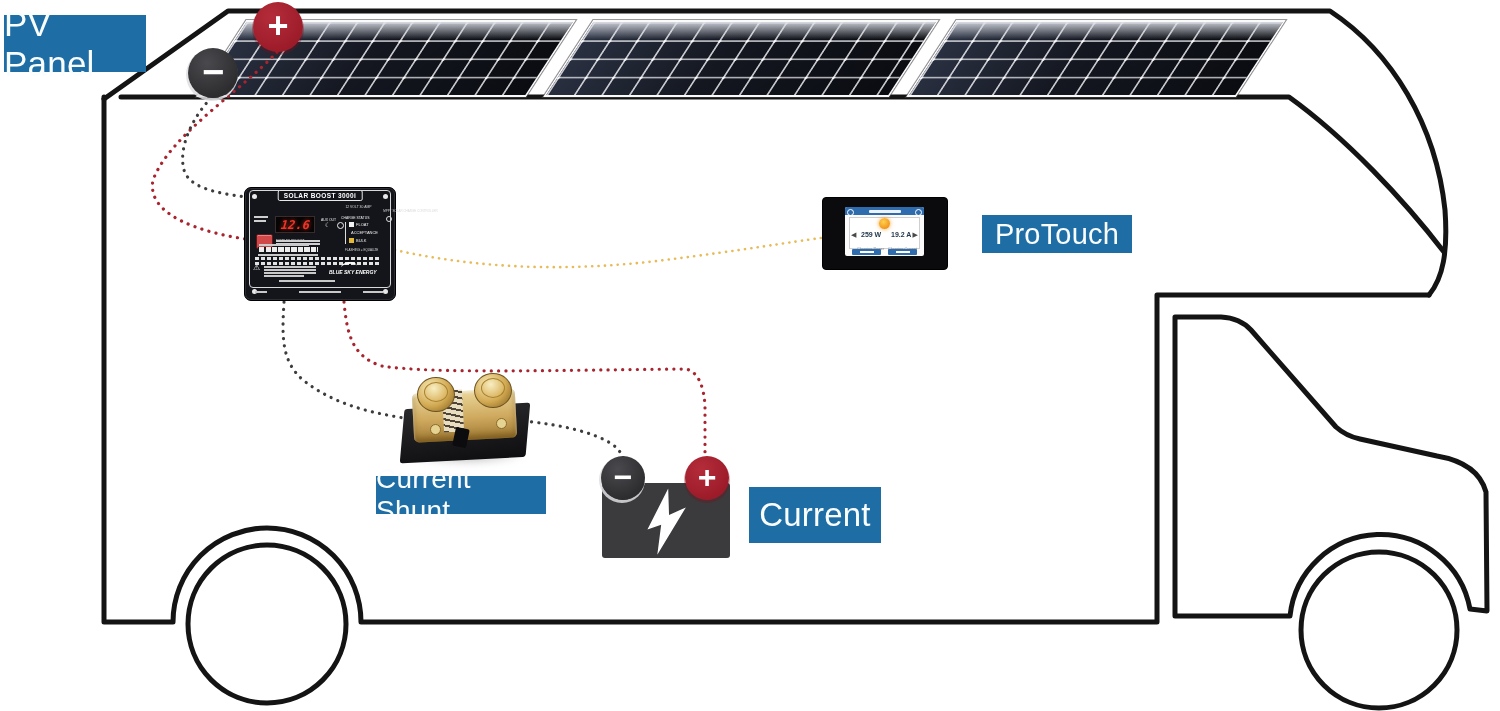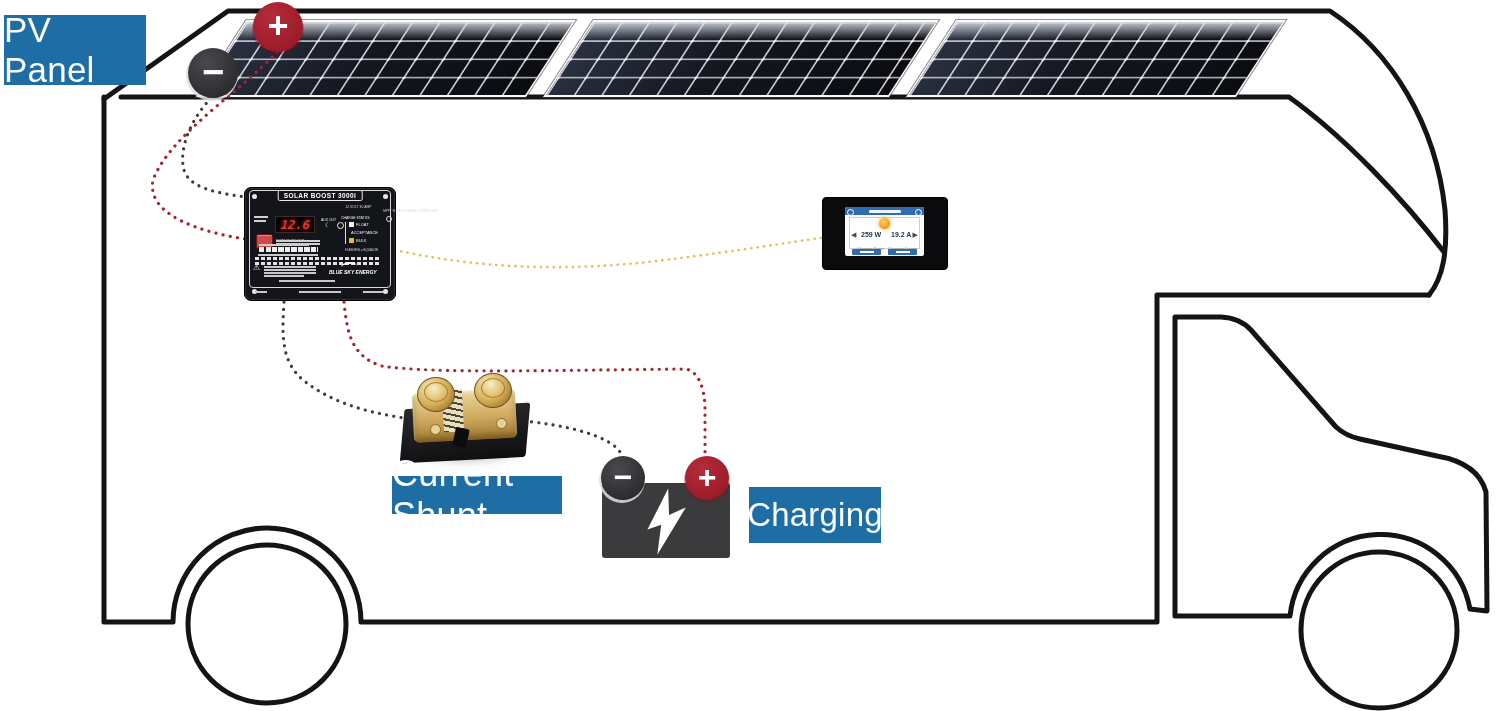"PV Panel" #tag-pv { height: 70px -> 57px }
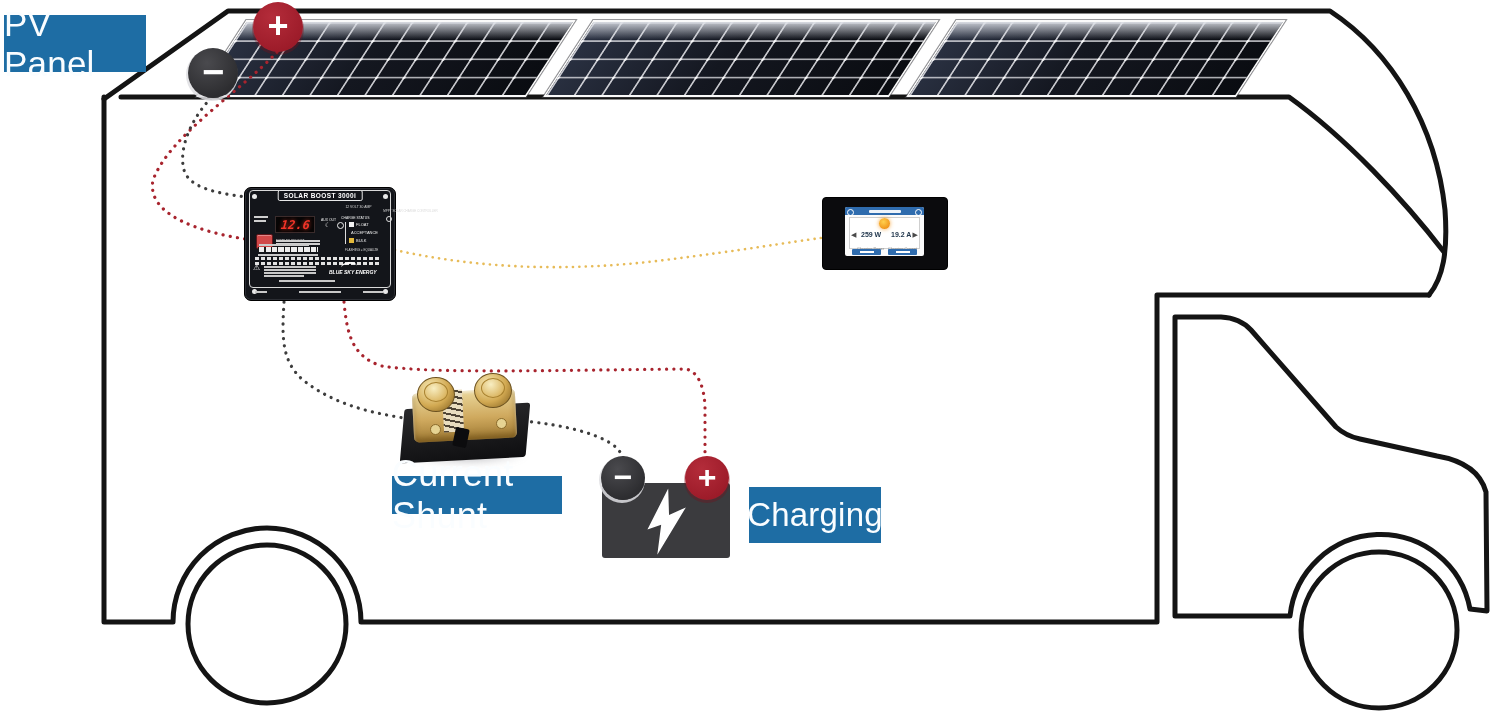"ProTouch" div.tag { html: none -> <div>ProTouch</div> }
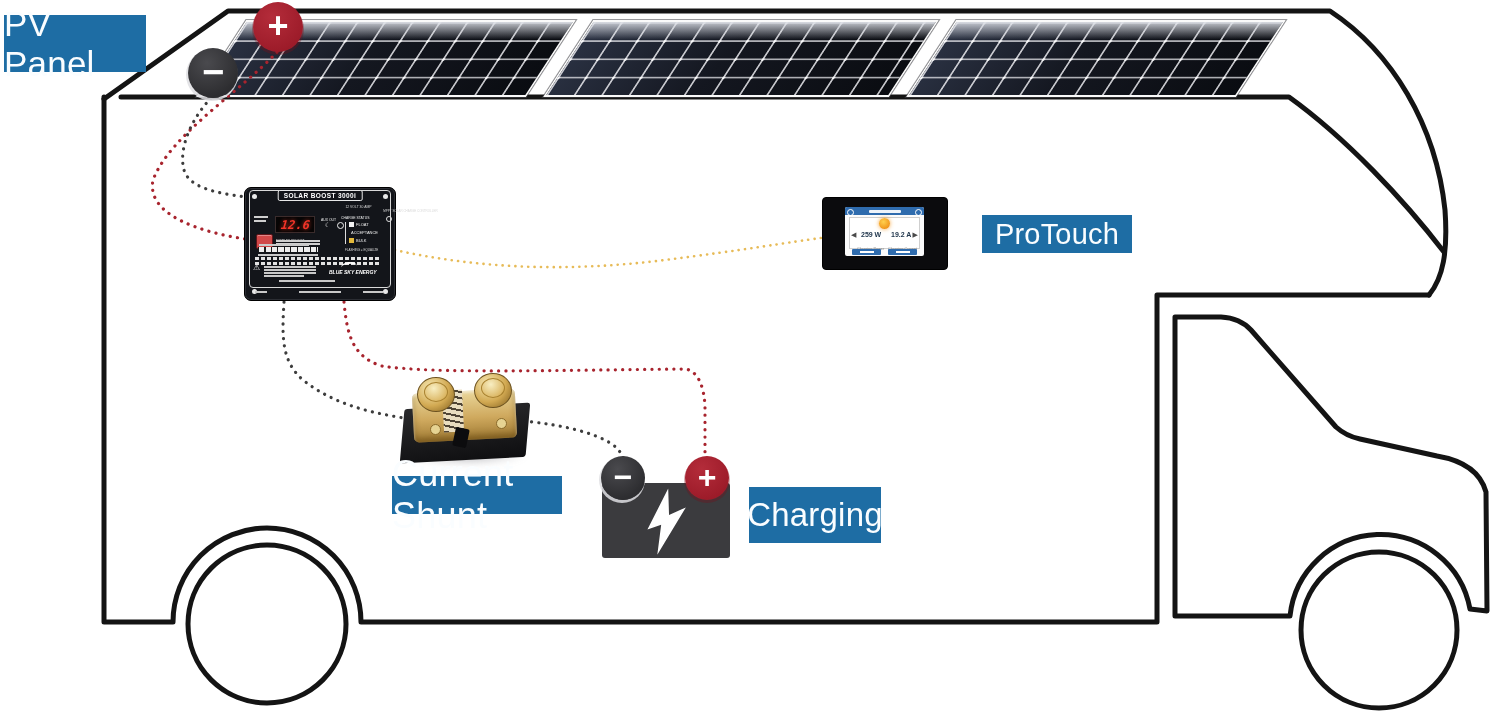"Current Shunt" #tag-cs { font-size: 36px -> 28px; margin-left: 16px -> none }
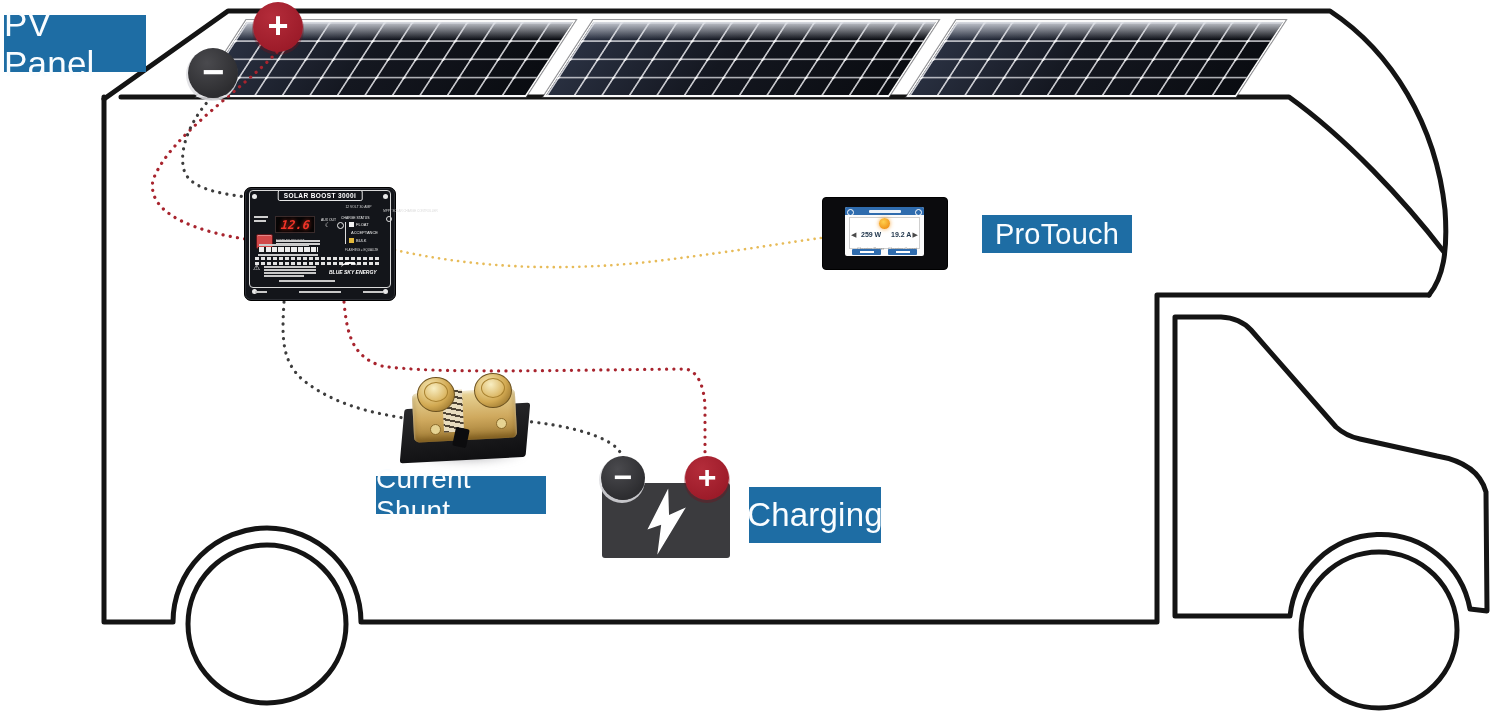"Charging" div.tag { text: Charging -> Current }
